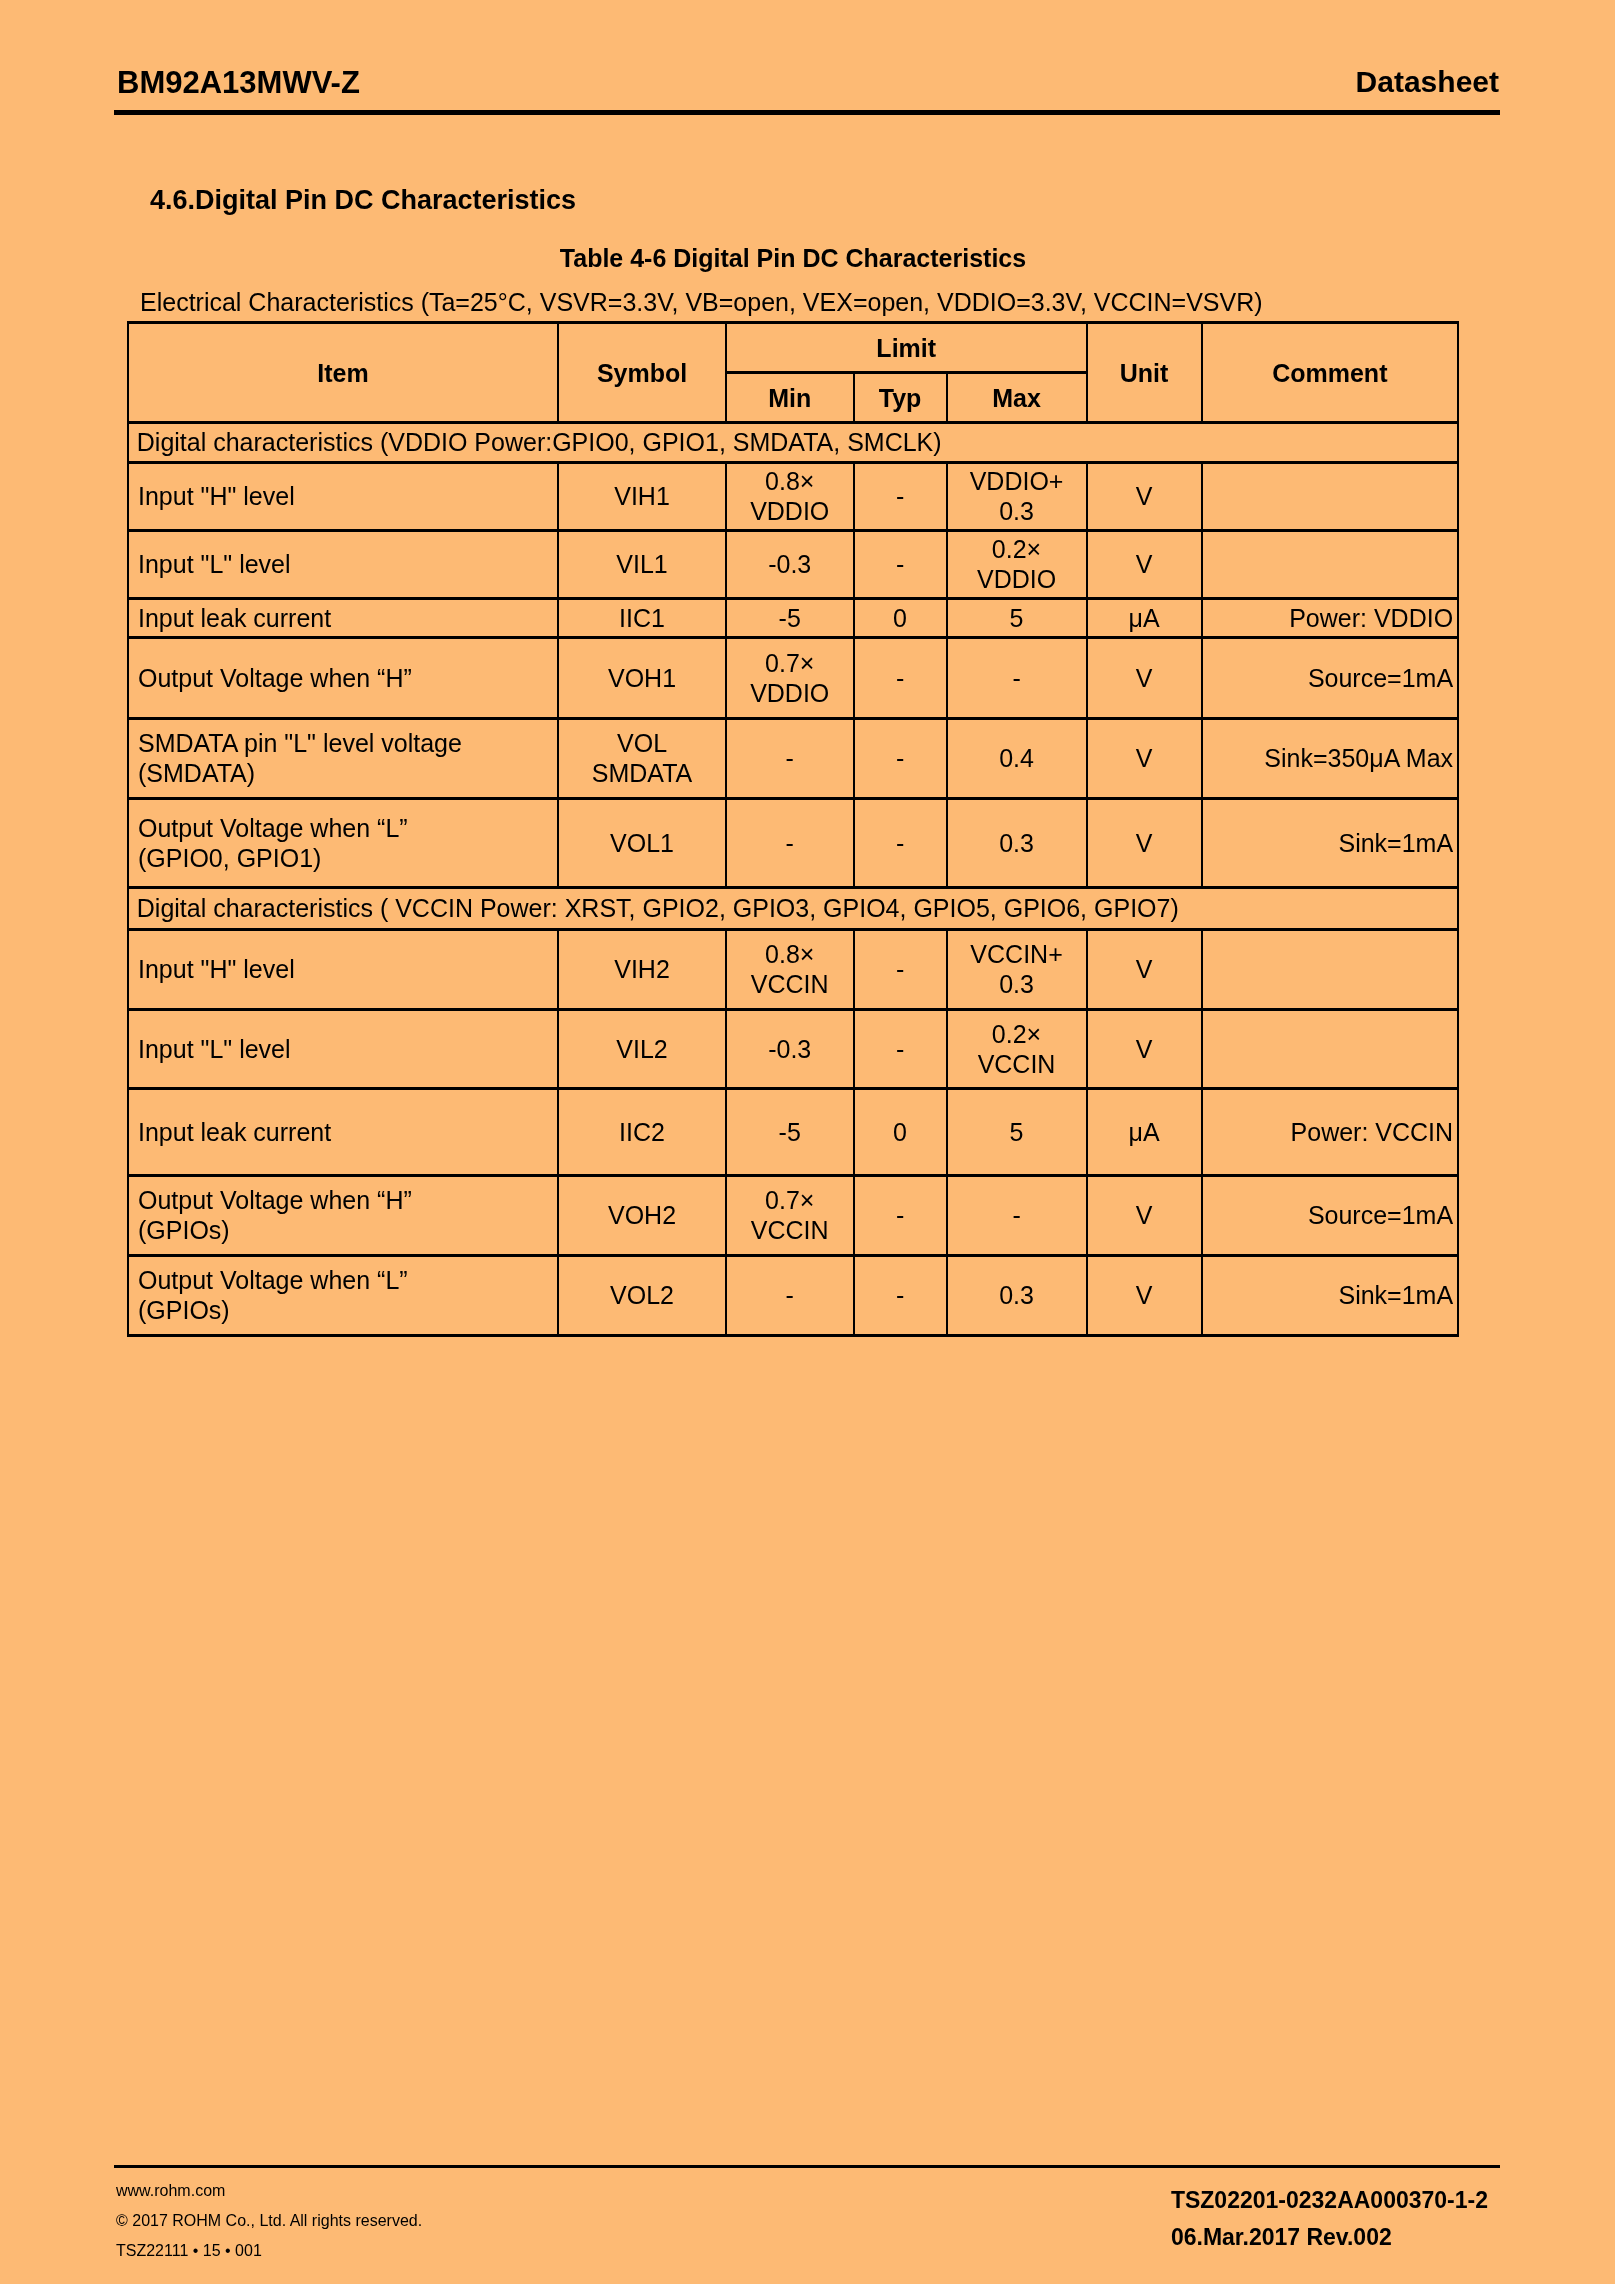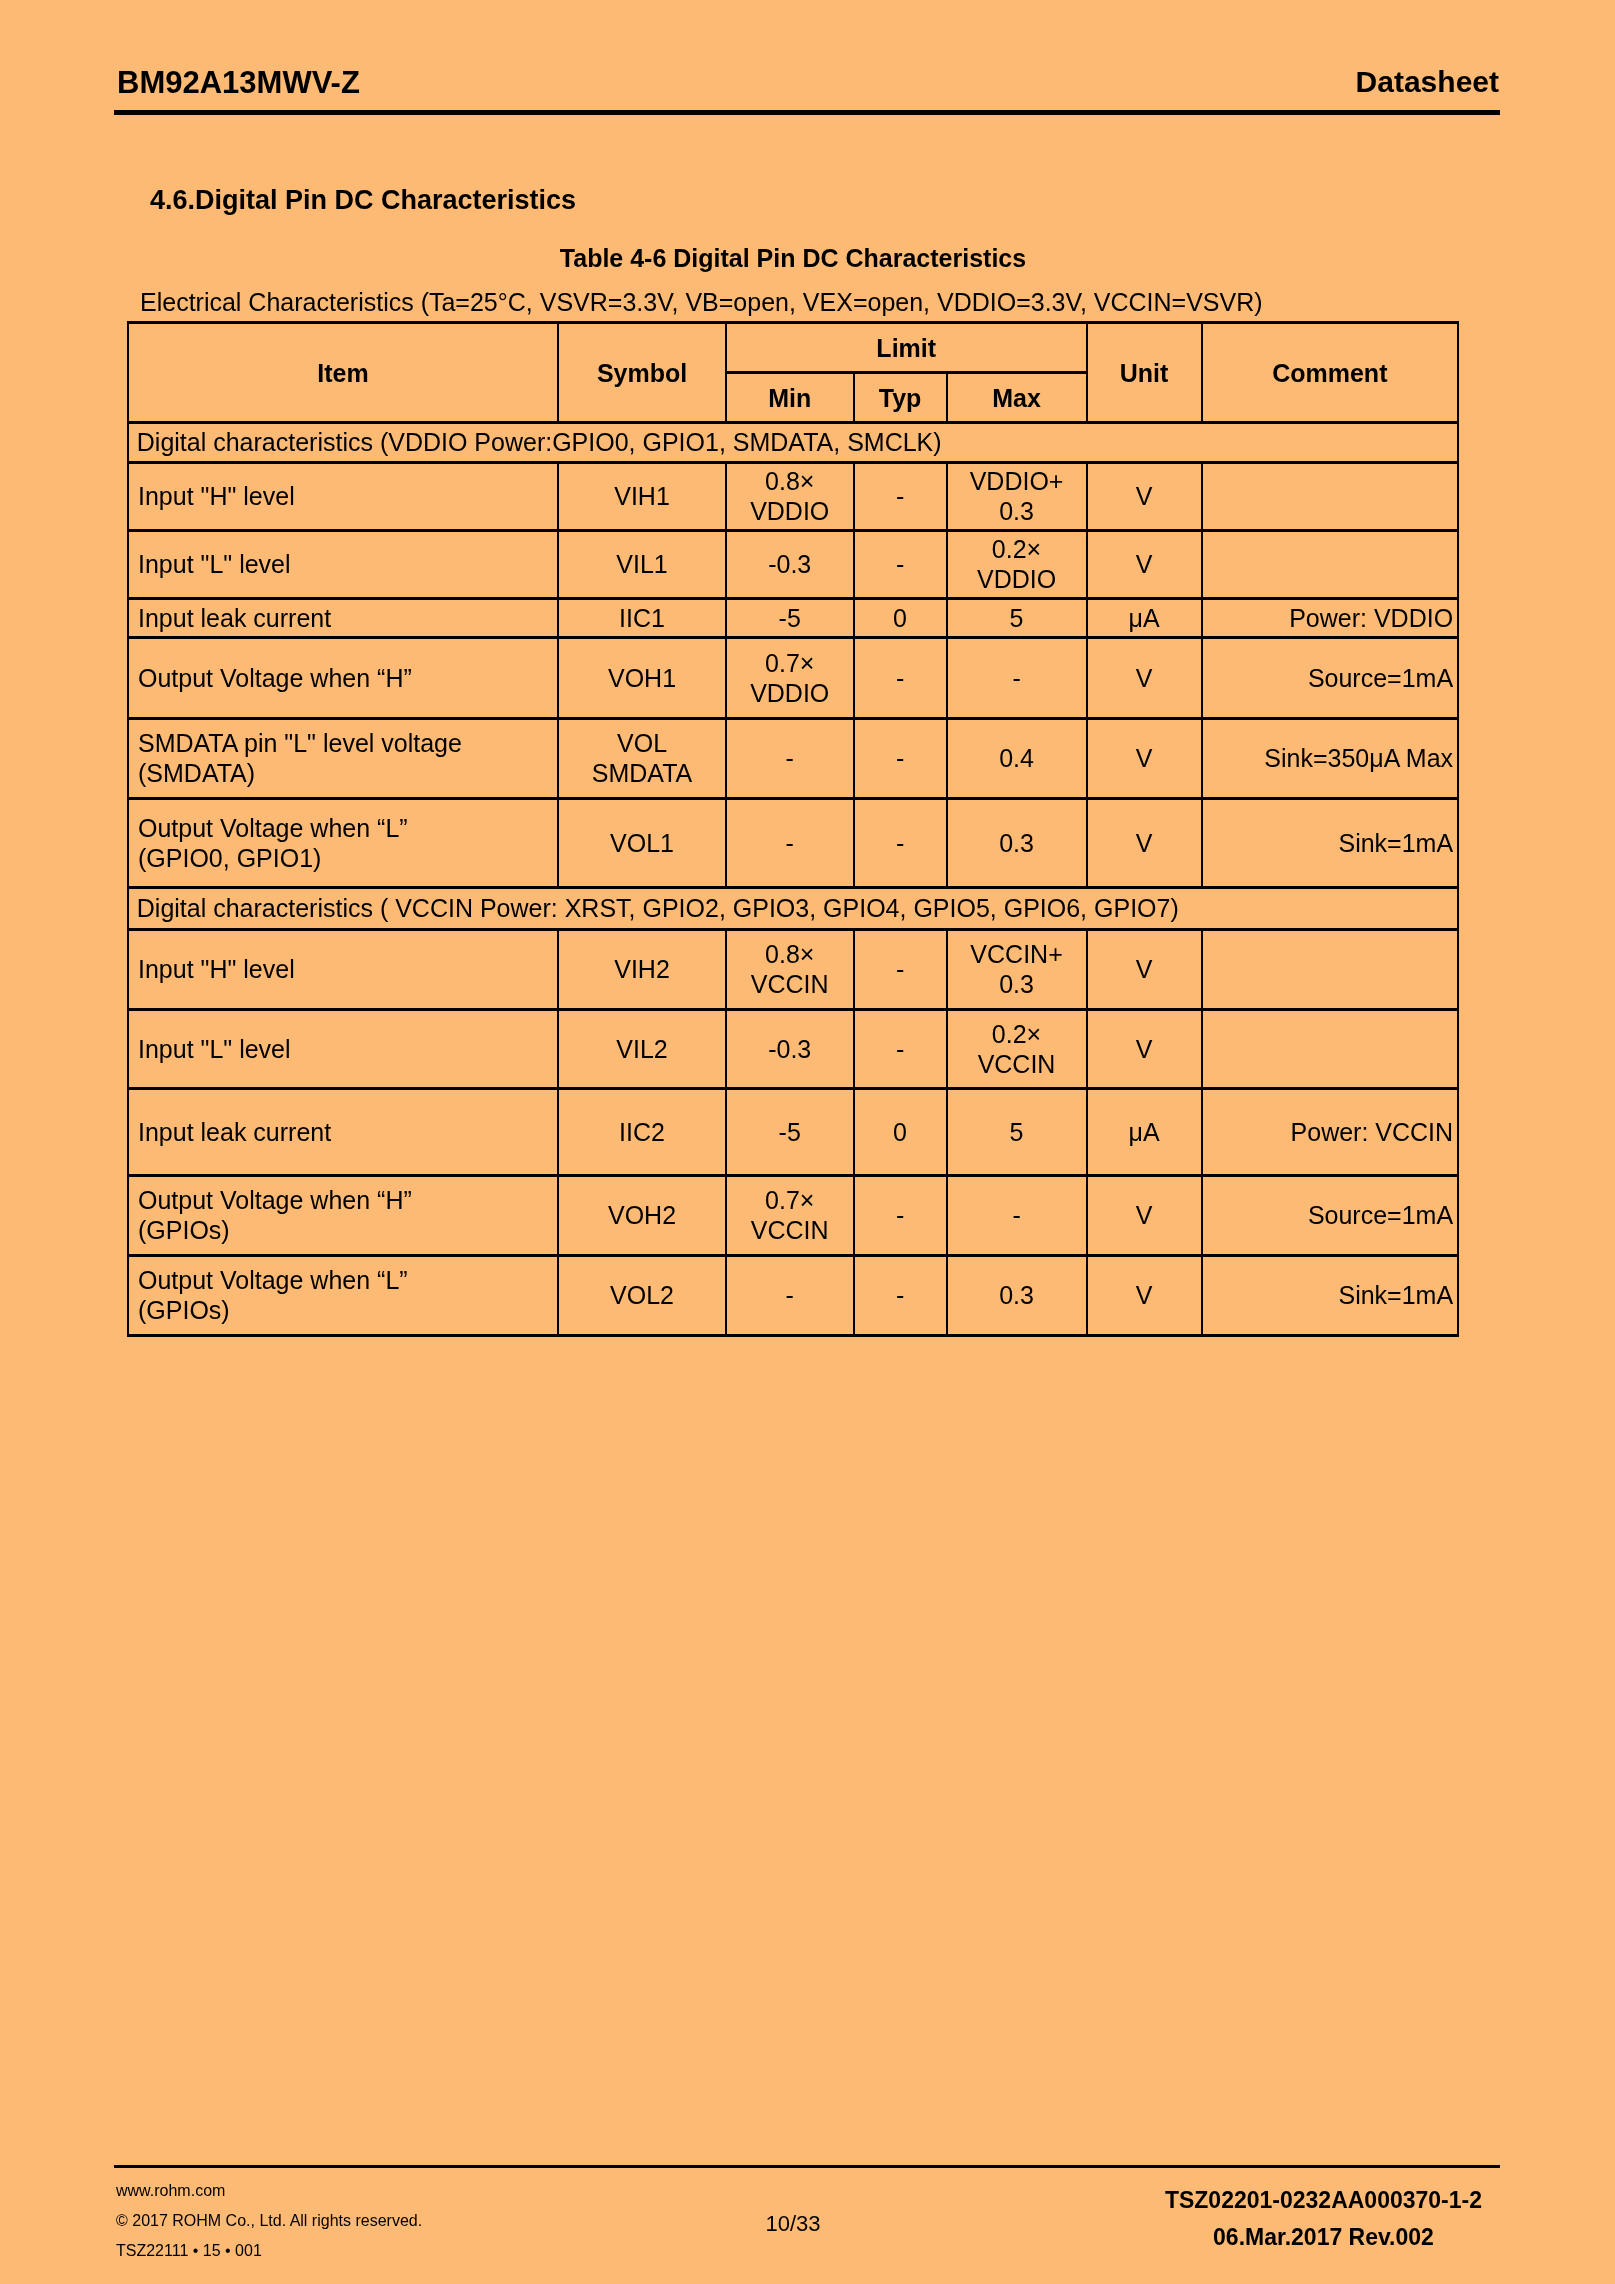"TSZ02201-0232AA000370-1-2" .footer-right { right: 134px -> 128px; text-align: center -> left }
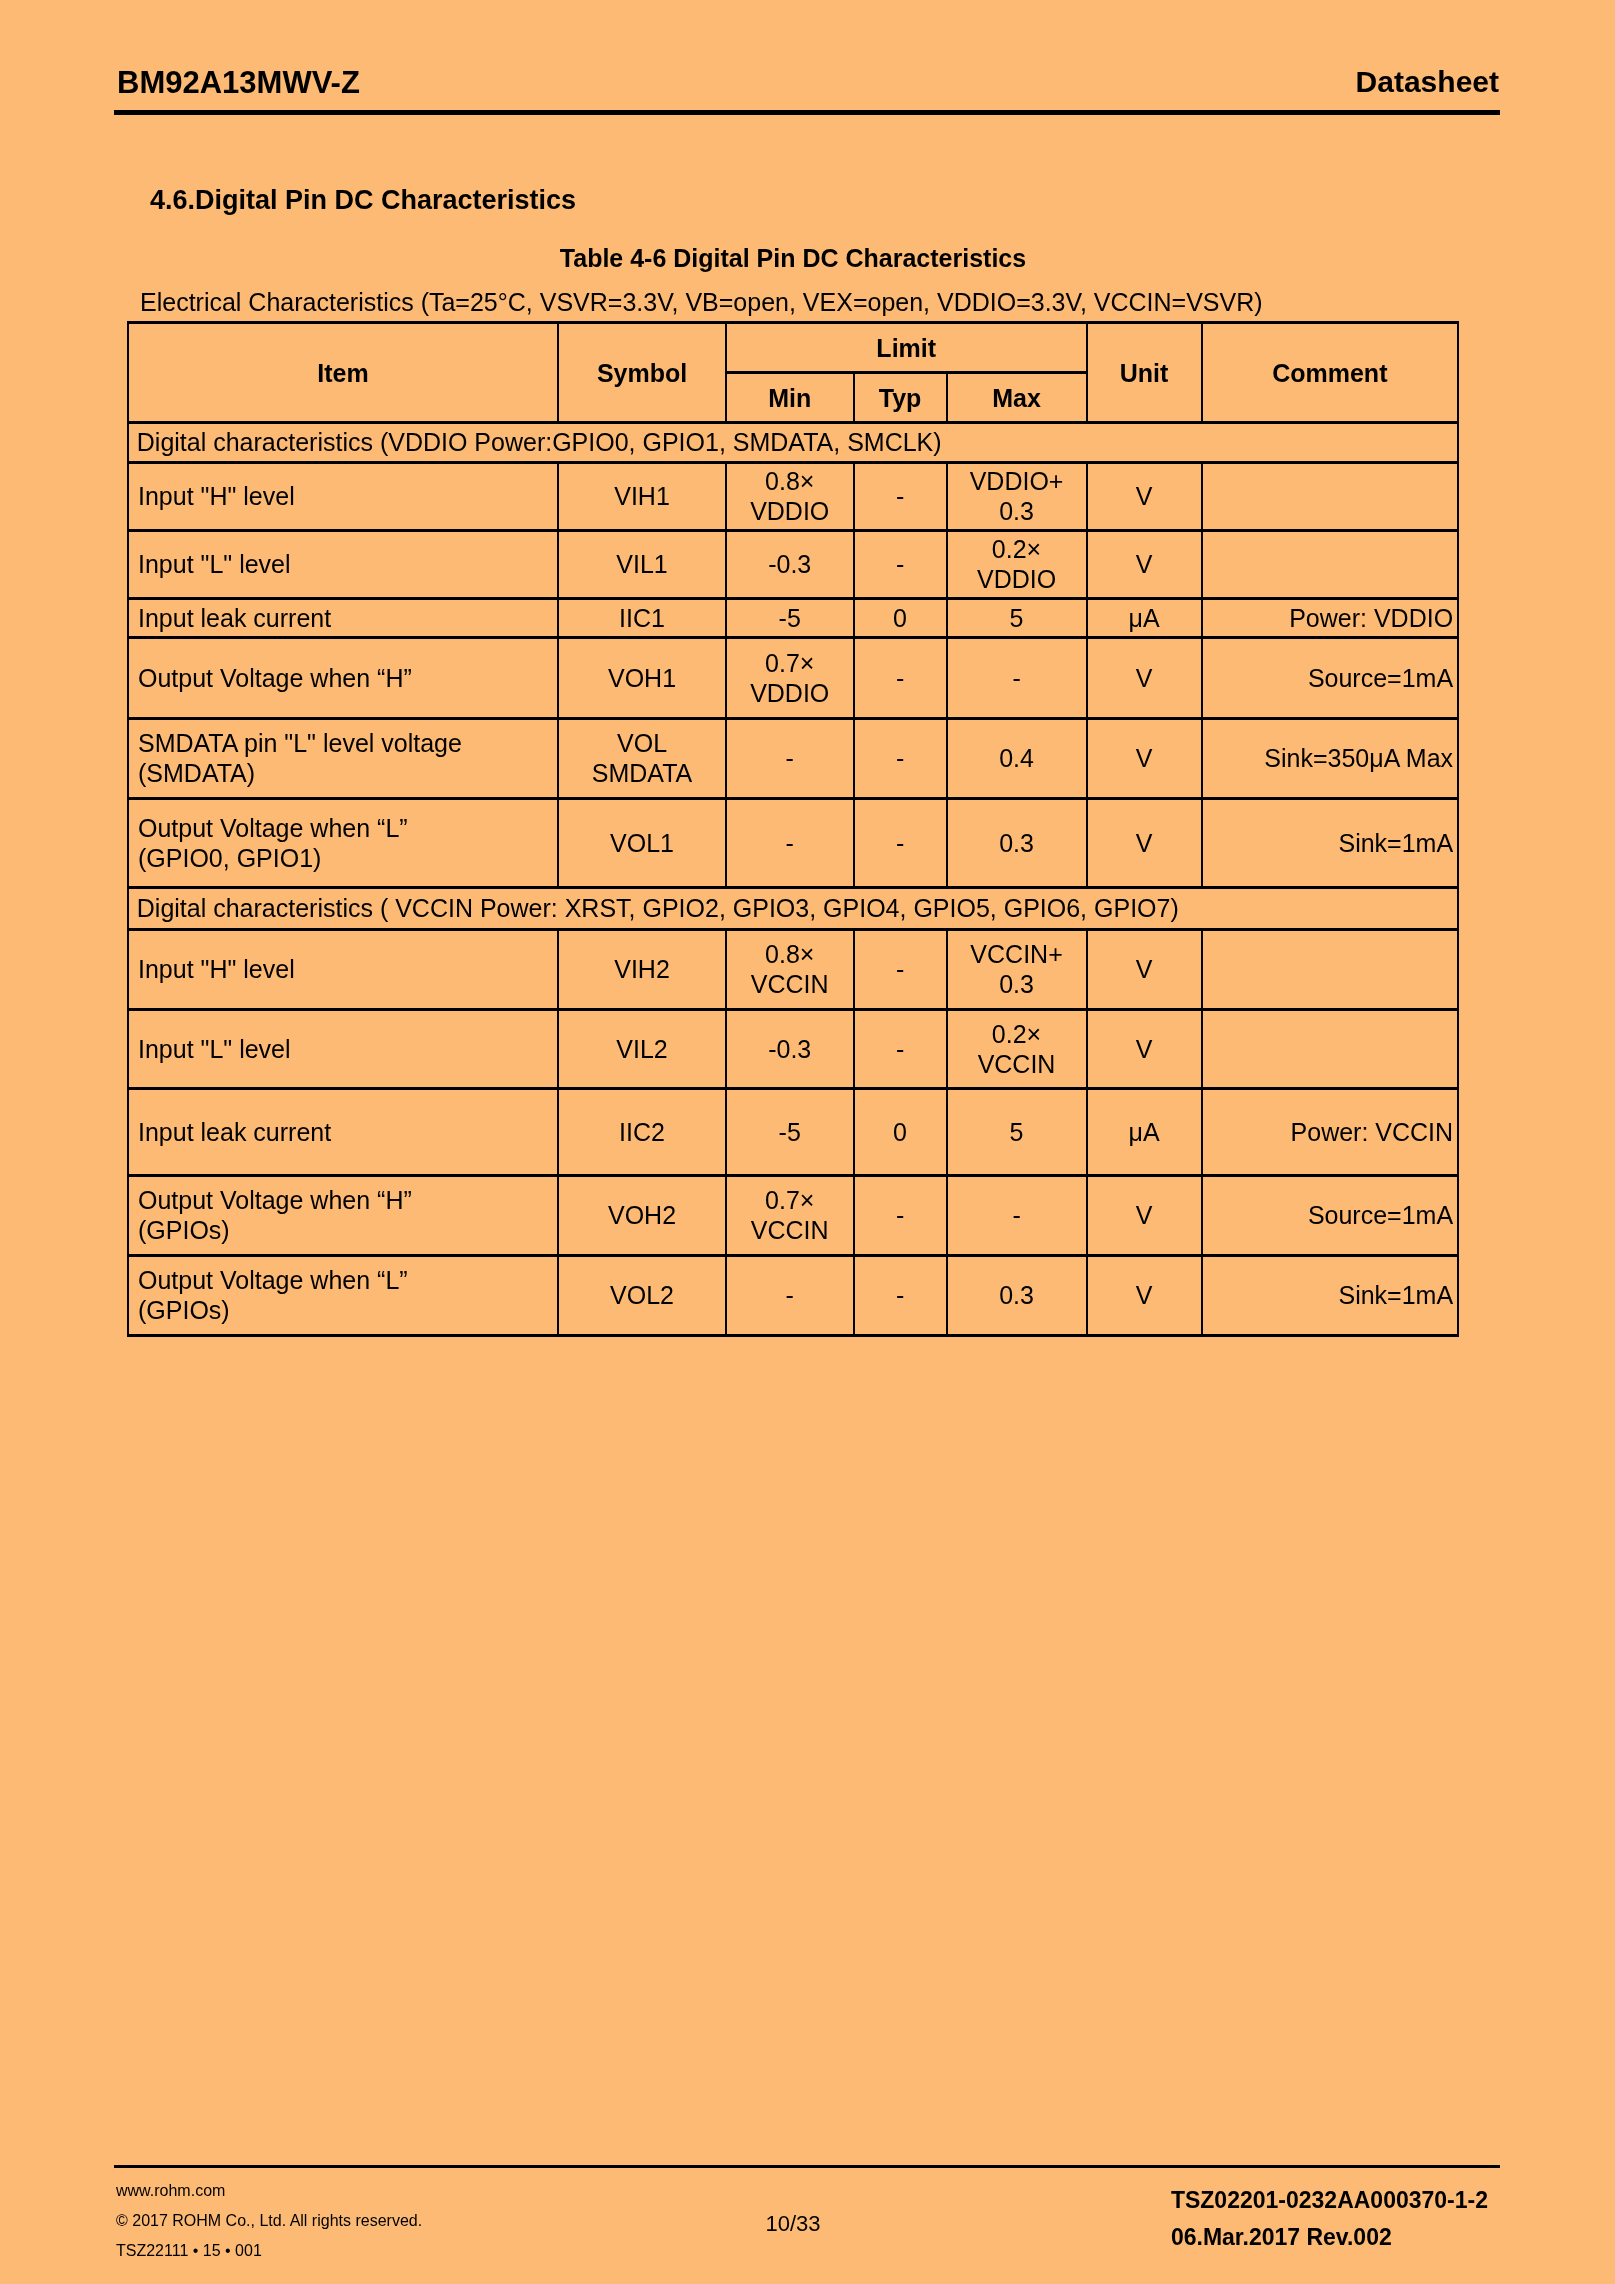"10/33" div.footer-page { html: <div>10/33</div> -> none }
